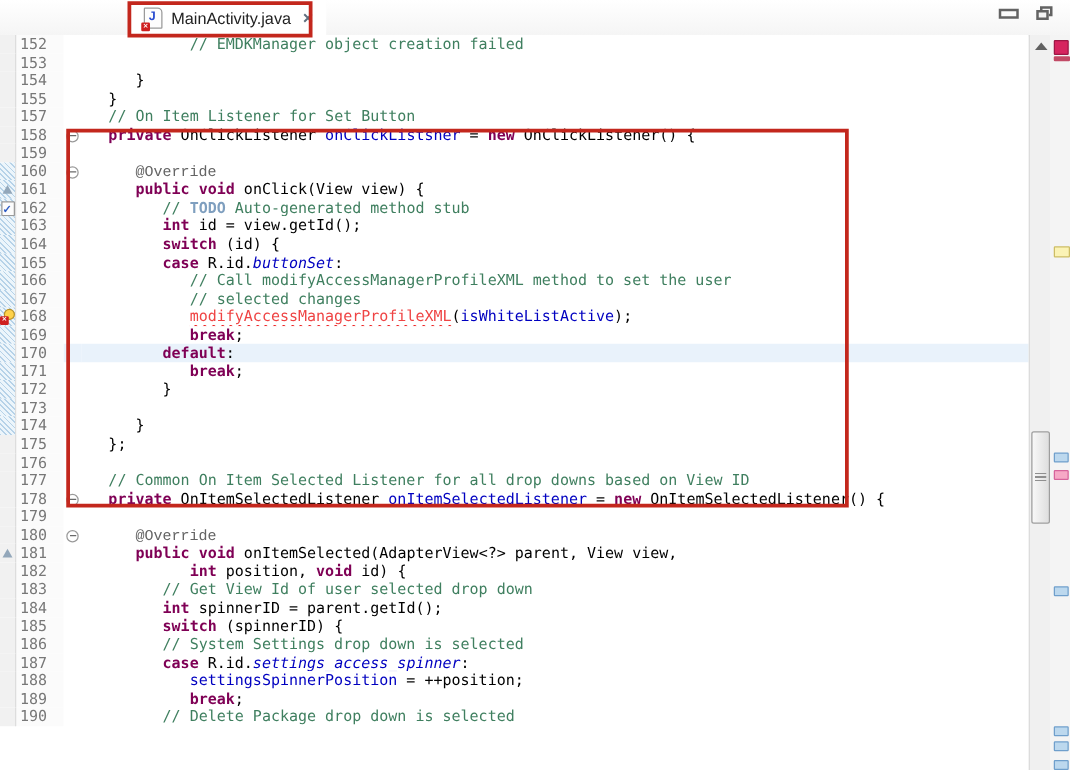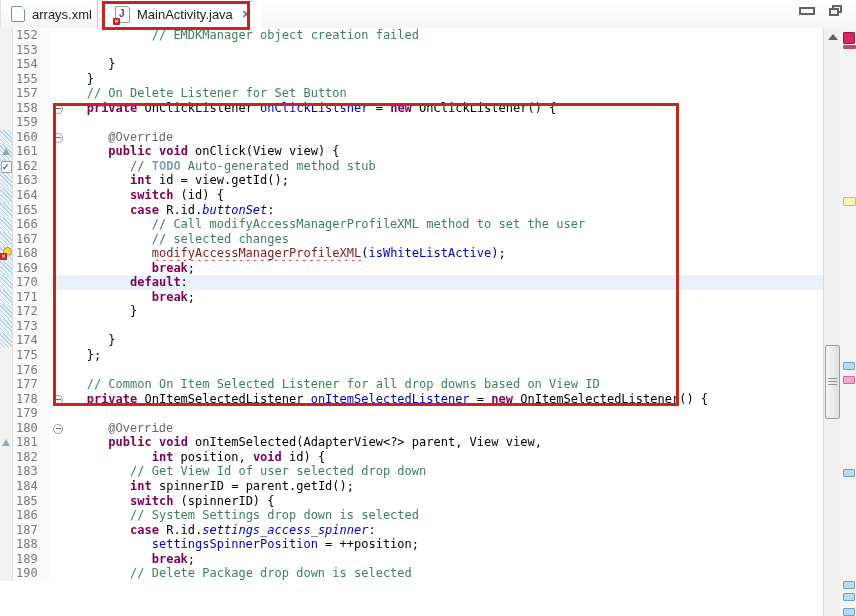"arrays.xml" div.tab { html: <div> <span></span> <span>arrays.xml</span> </div> -> none }
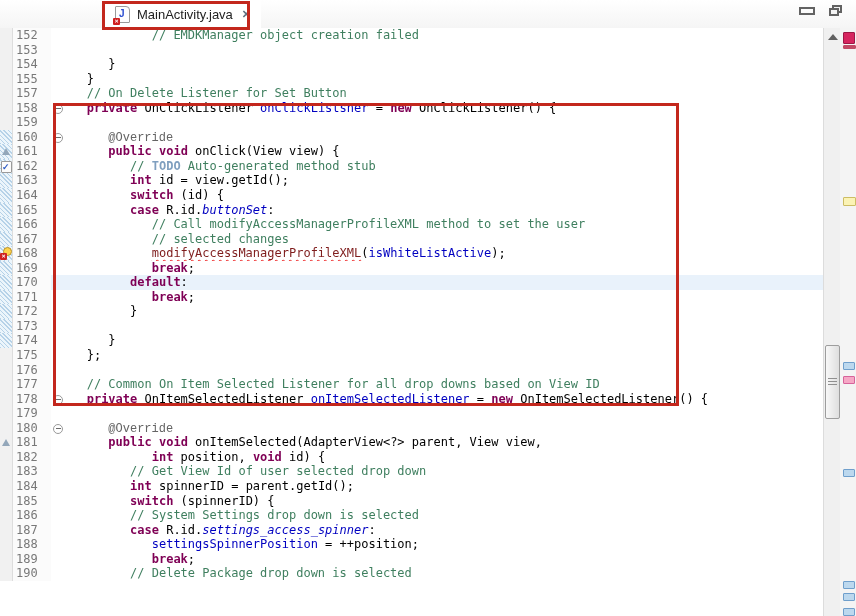"// On Delete Listener for" span.tk-c { text: Delete -> Item }
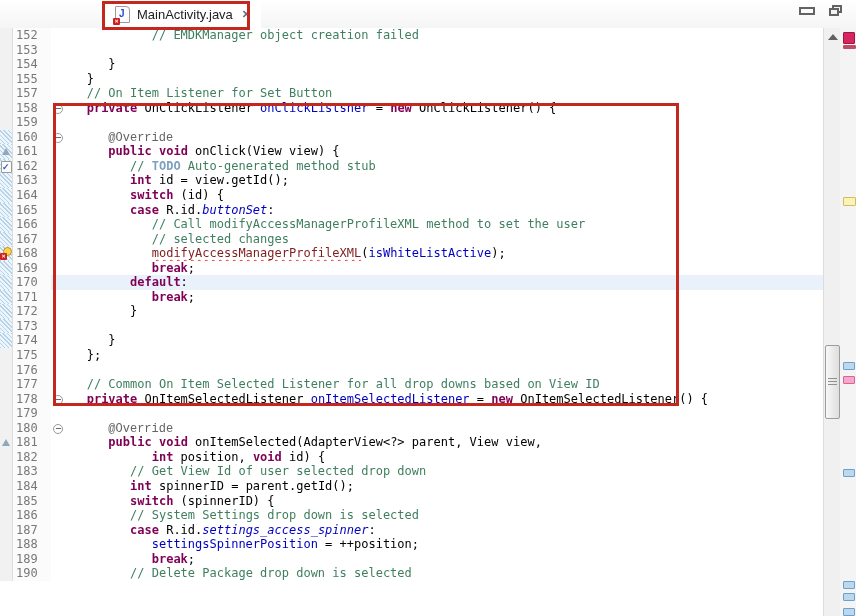"modifyAccessManagerProfileXML" .tk-er { color: #7f1d1d -> #ef4444 }
